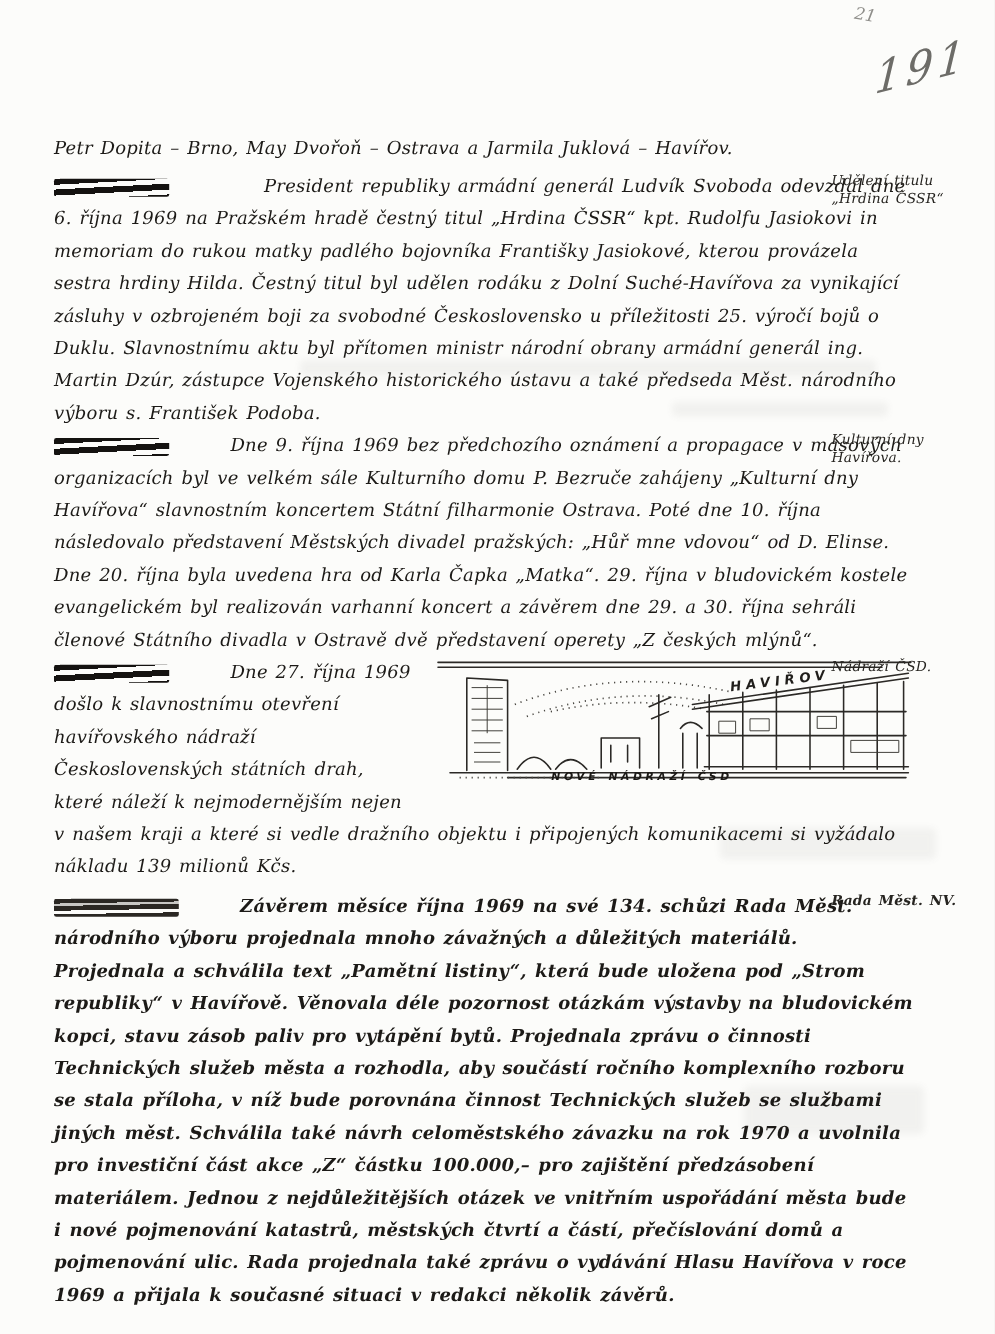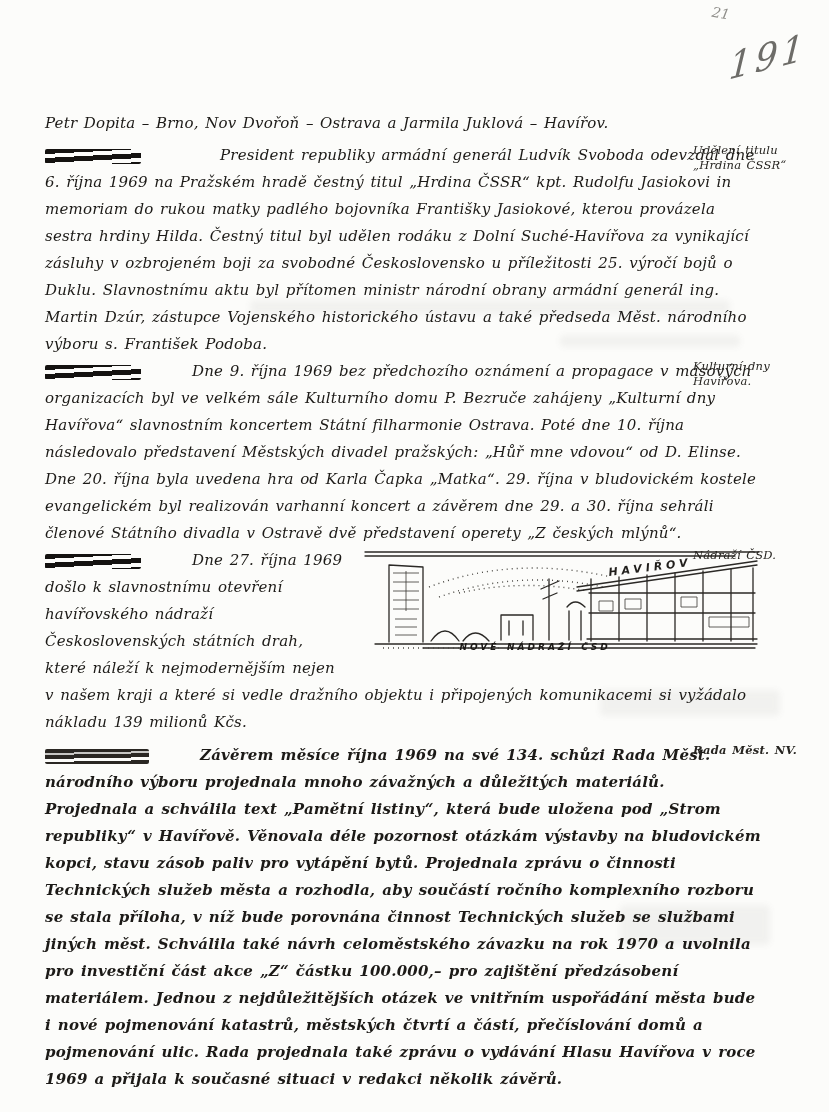"Petr Dopita – Brno, Nov" div.intro-line { text: Nov -> May }
